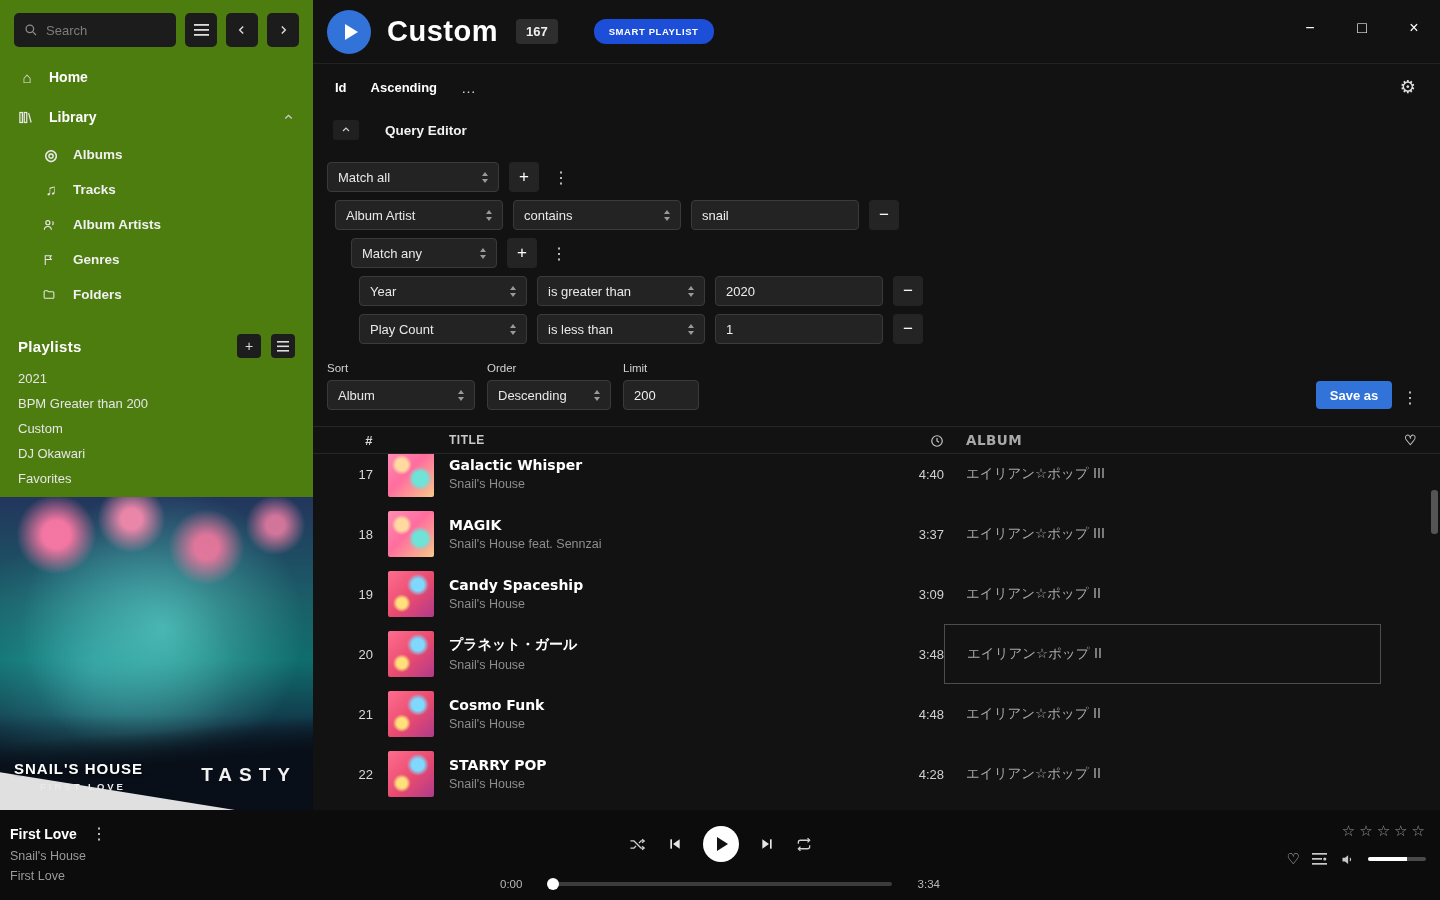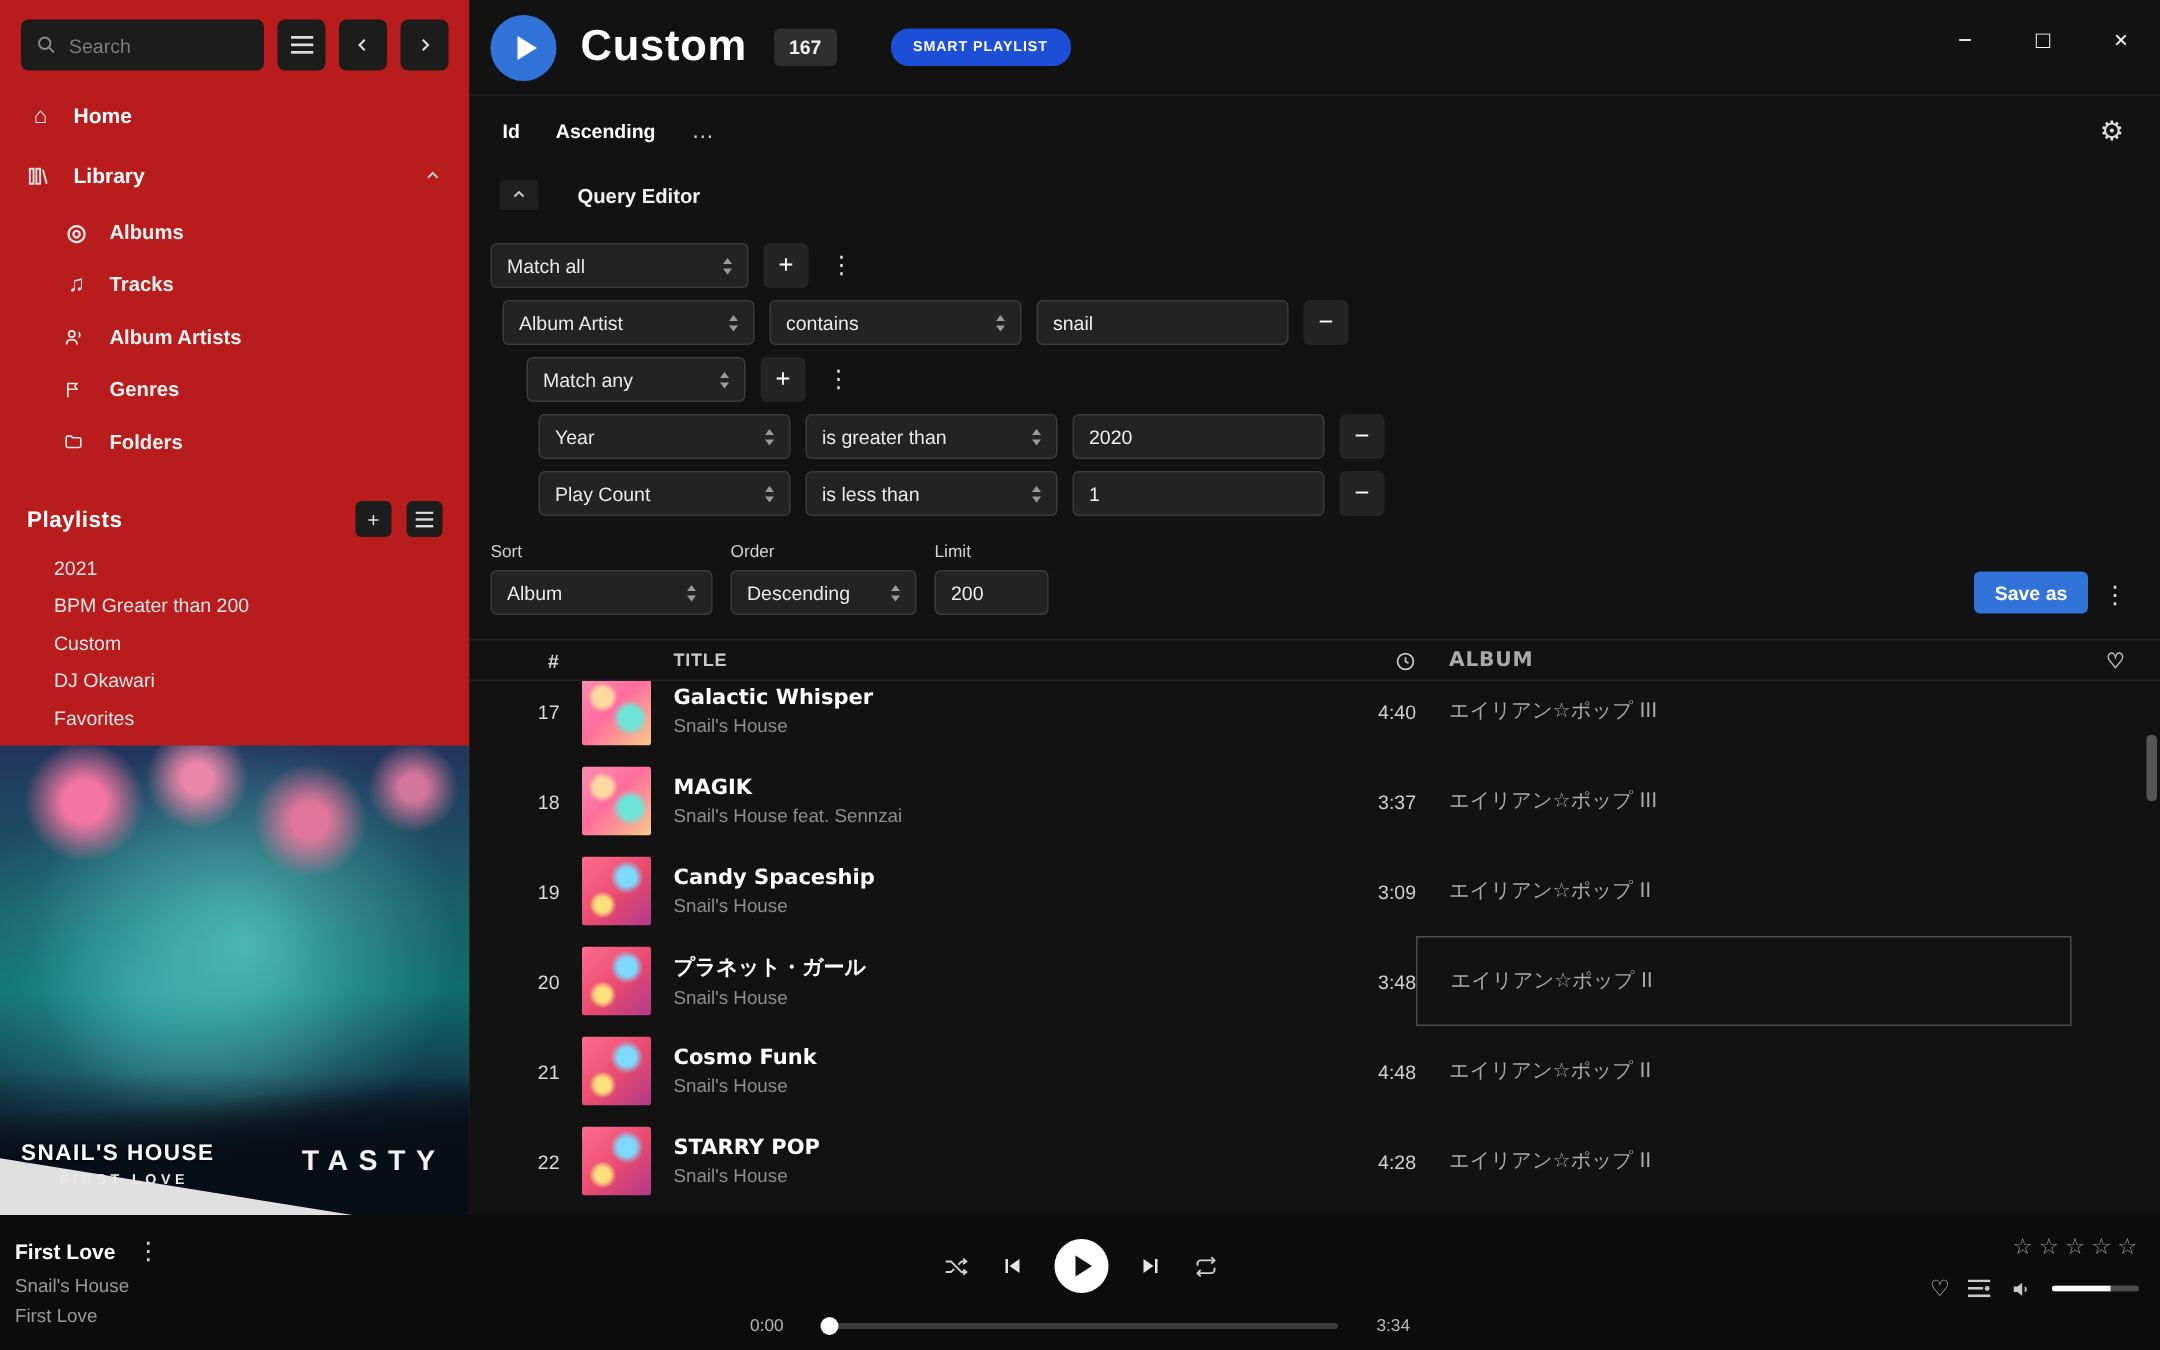"Search" .sidebar { background: #b91c1c -> #4d7c0f }
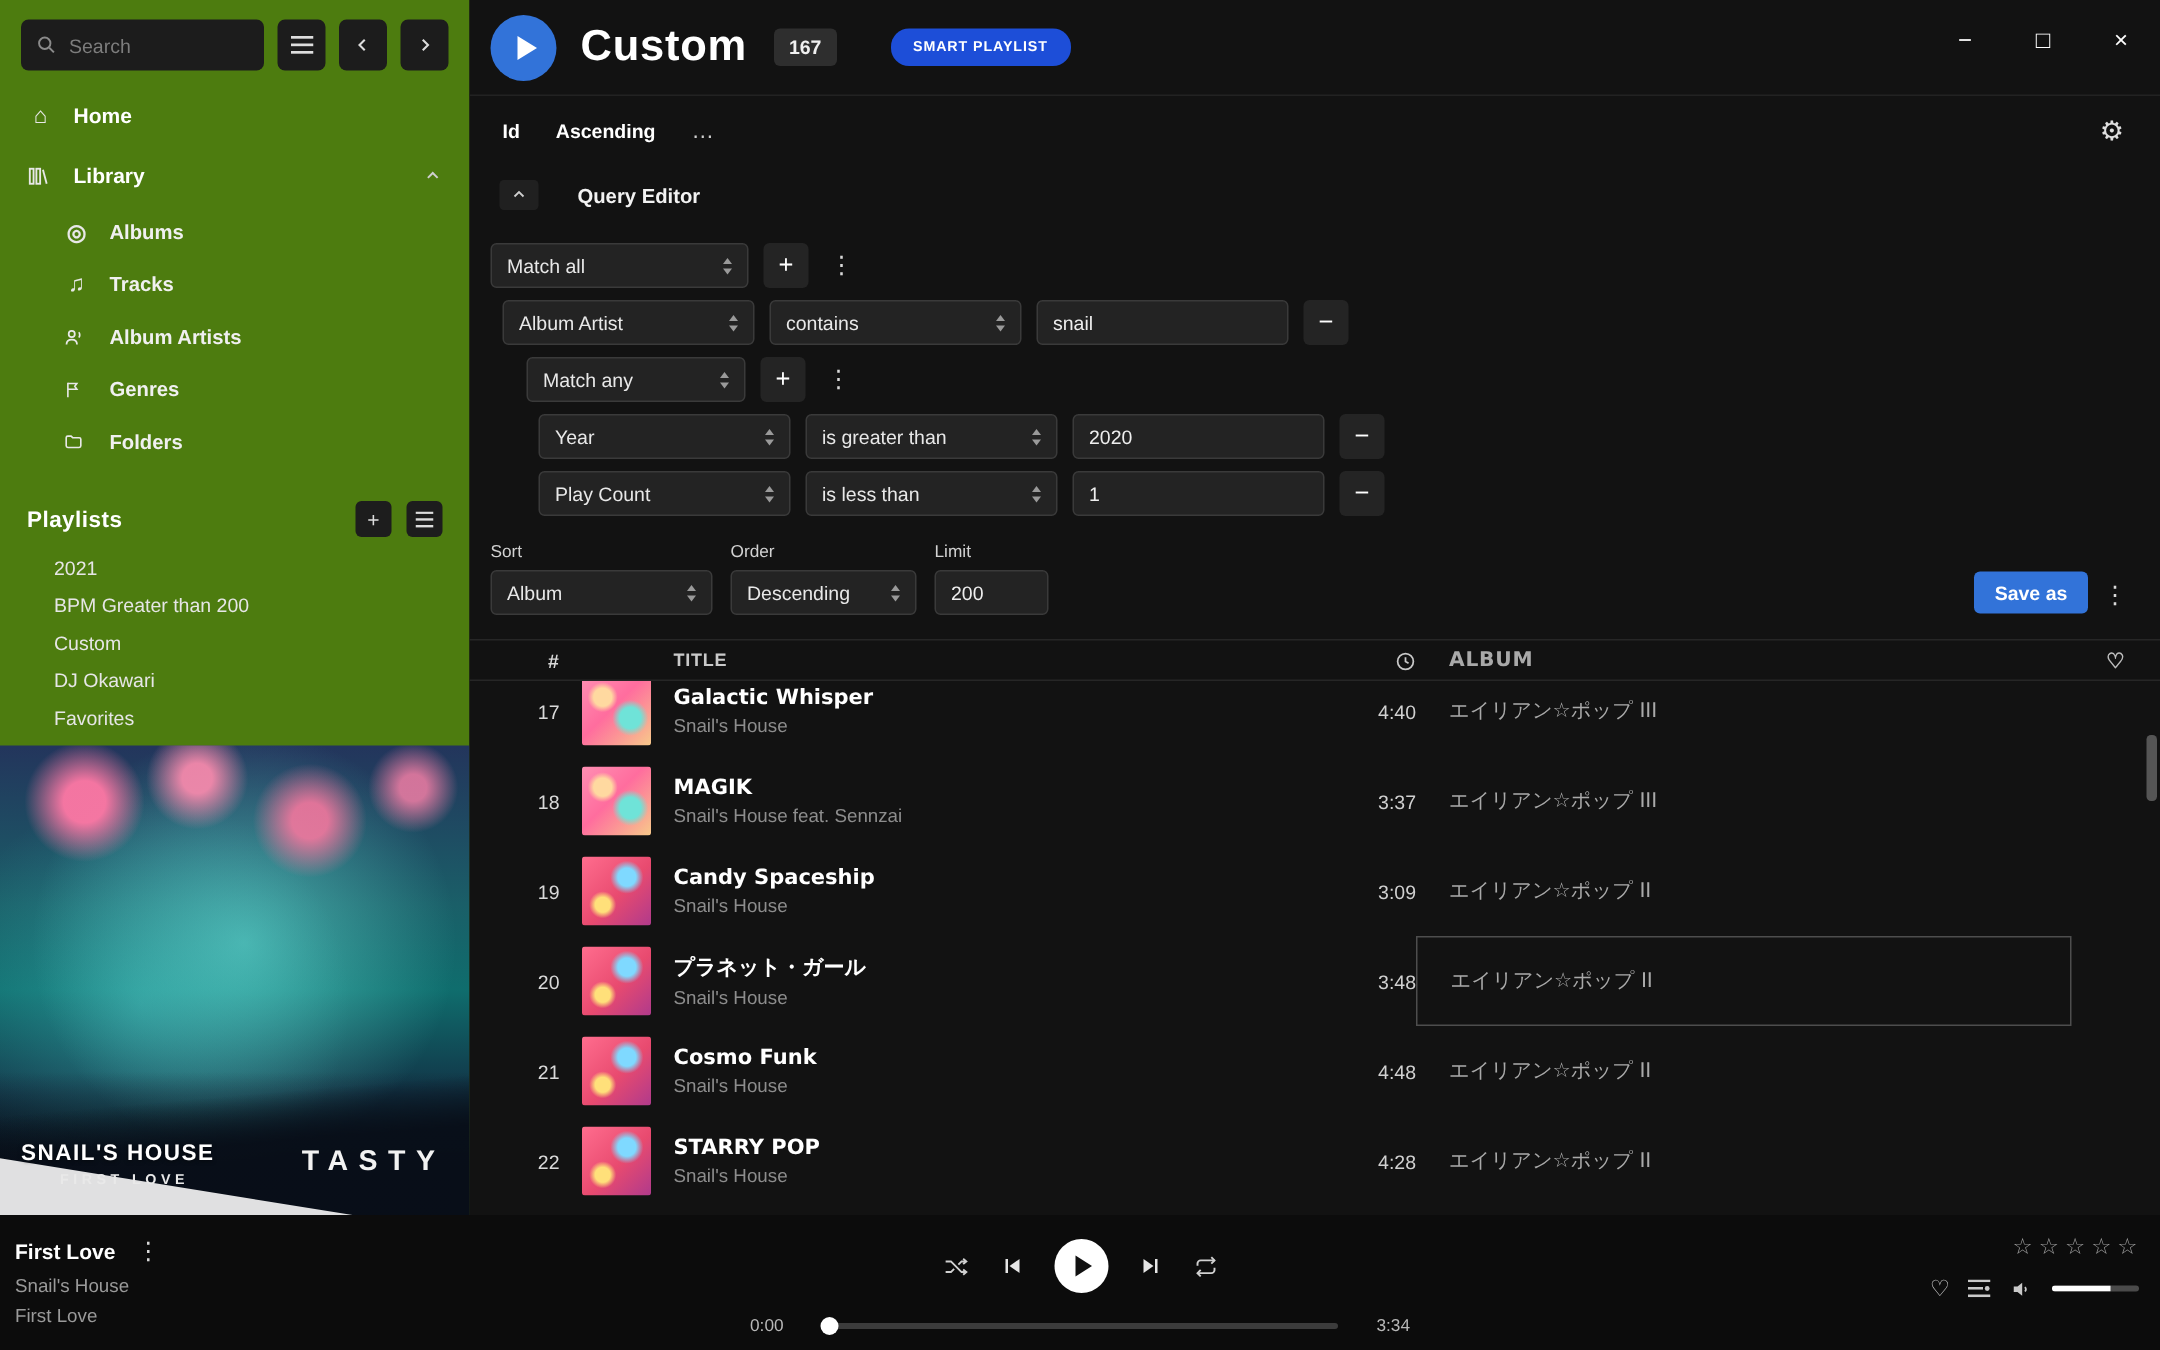"2021" .pl-item { padding-left: 36px -> 18px }
